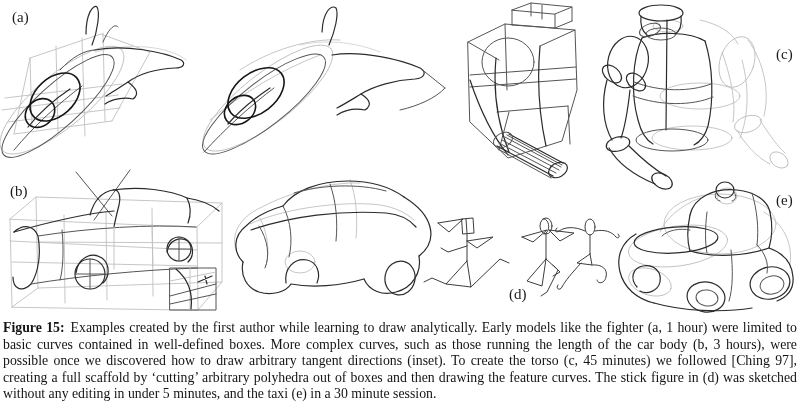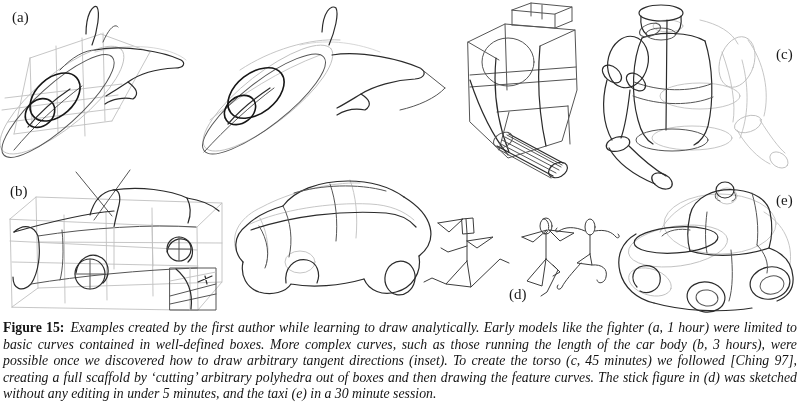"Examples created by the first" .caption .body { font-style: italic -> none }
